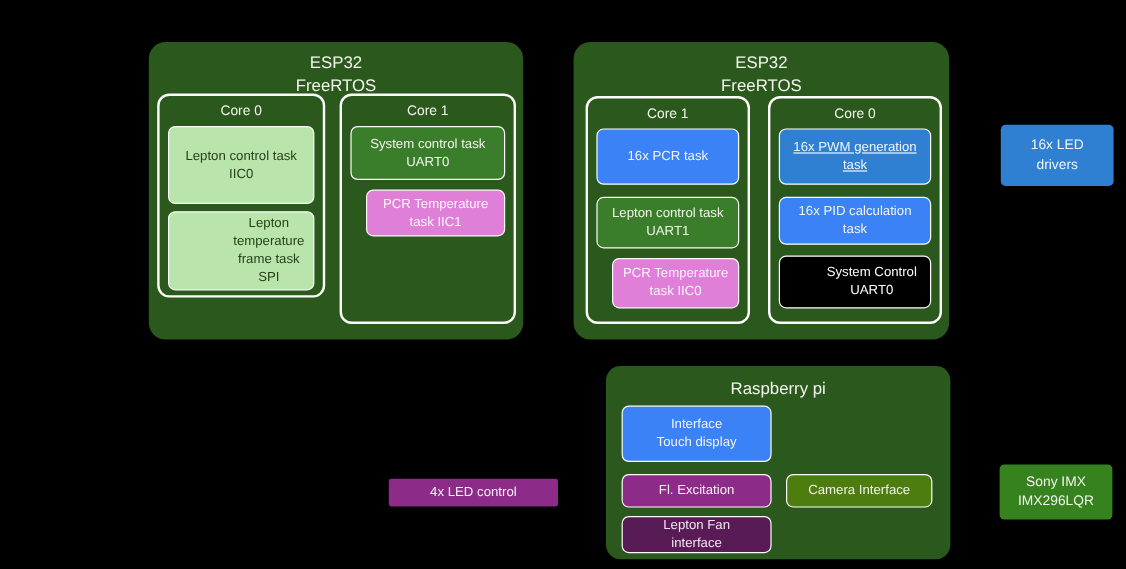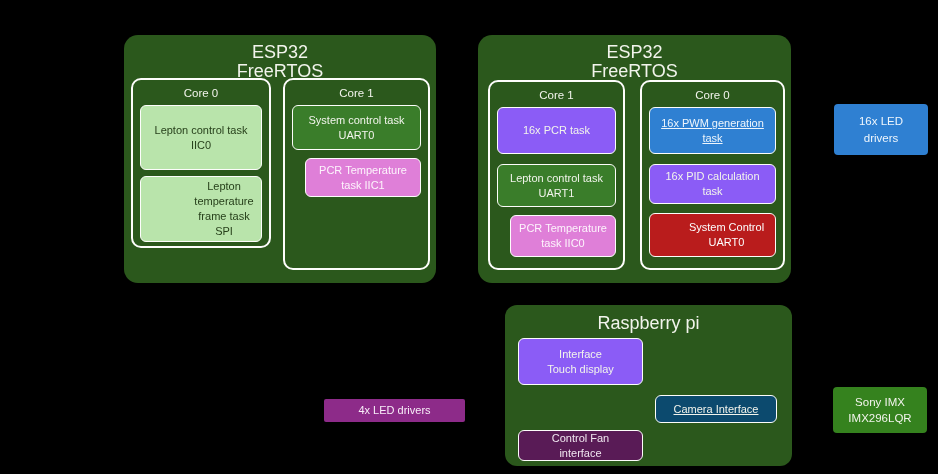"ESP32" .container-title { font-size: 18px -> 14px }
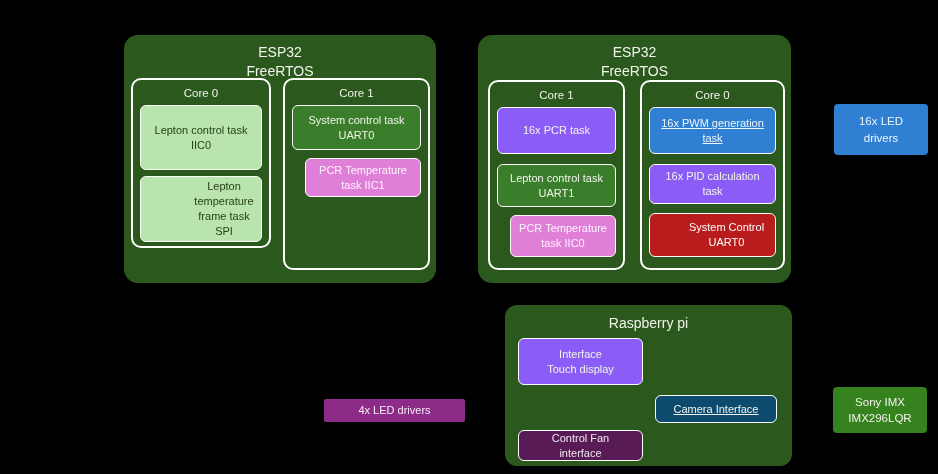"16x PCR task" .t-darkgreen { background: #8b5cf6 -> #3b82f6 }
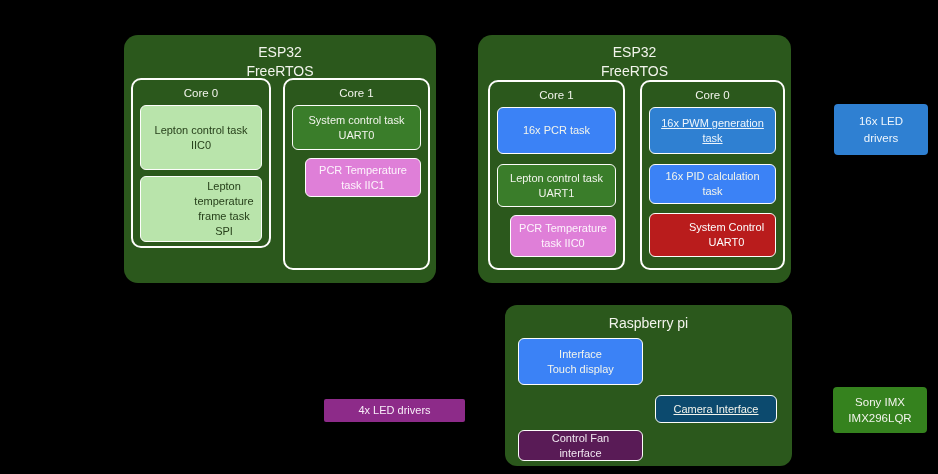"System Control" .t-lightblue { background: #b91c1c -> #000000 }
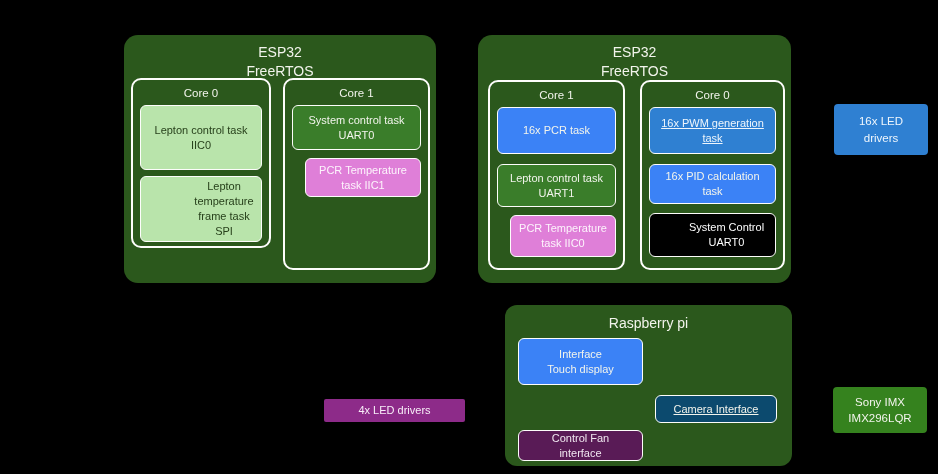"4x LED drivers" div.abs { text: drivers -> control }
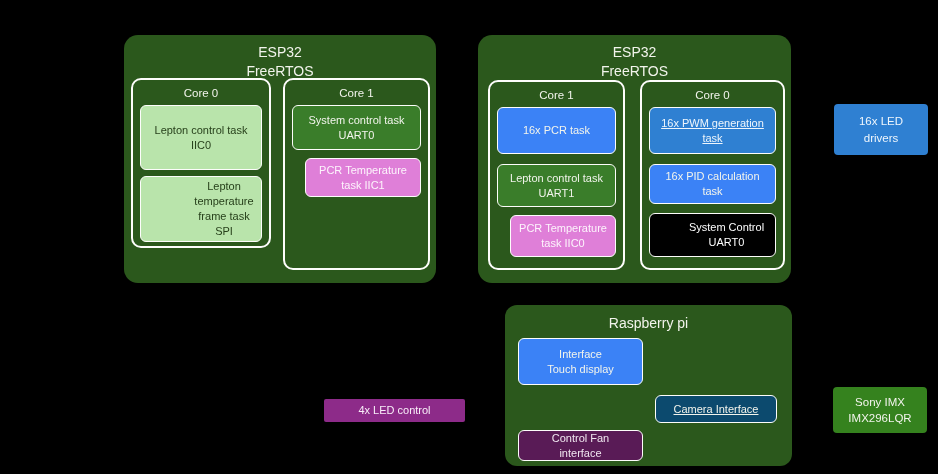"Fl. Excitation" div.abs { html: none -> <div>Fl. Excitation</div> }
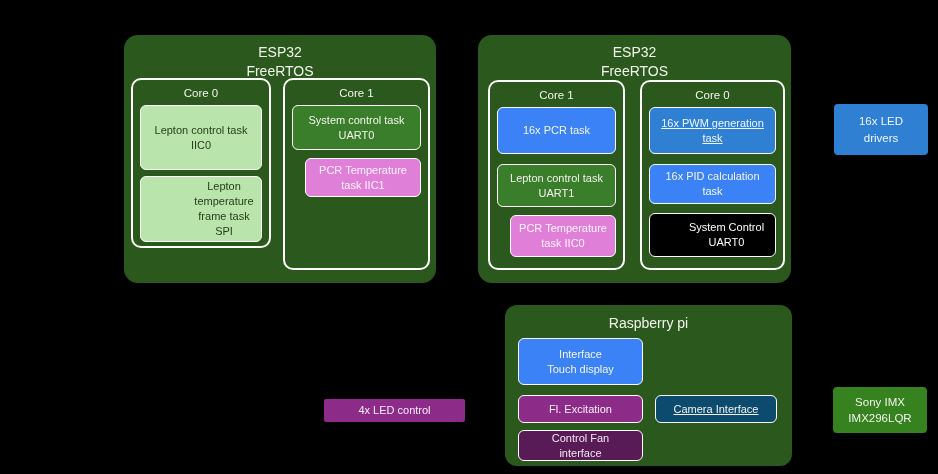"Camera Interface" .t-camgreen { background: #0c4a6e -> #4d7c0f; text-decoration: underline -> none }
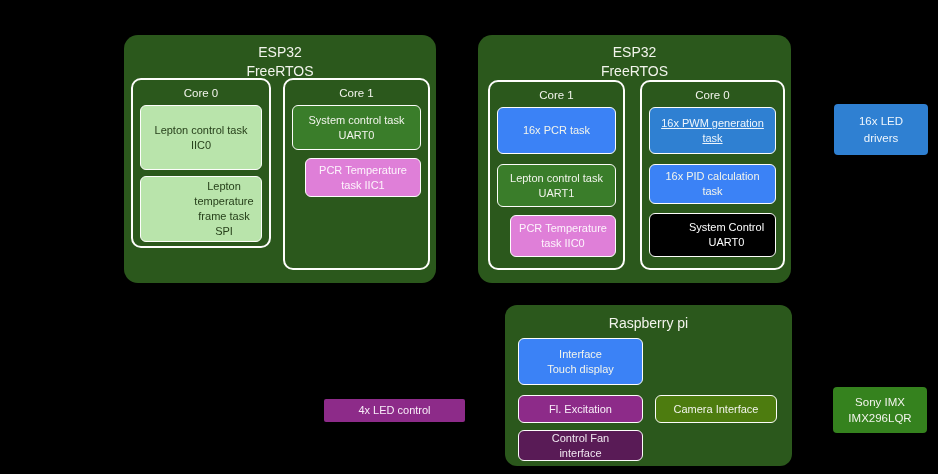"Control Fan" div.abs { text: Control -> Lepton }
